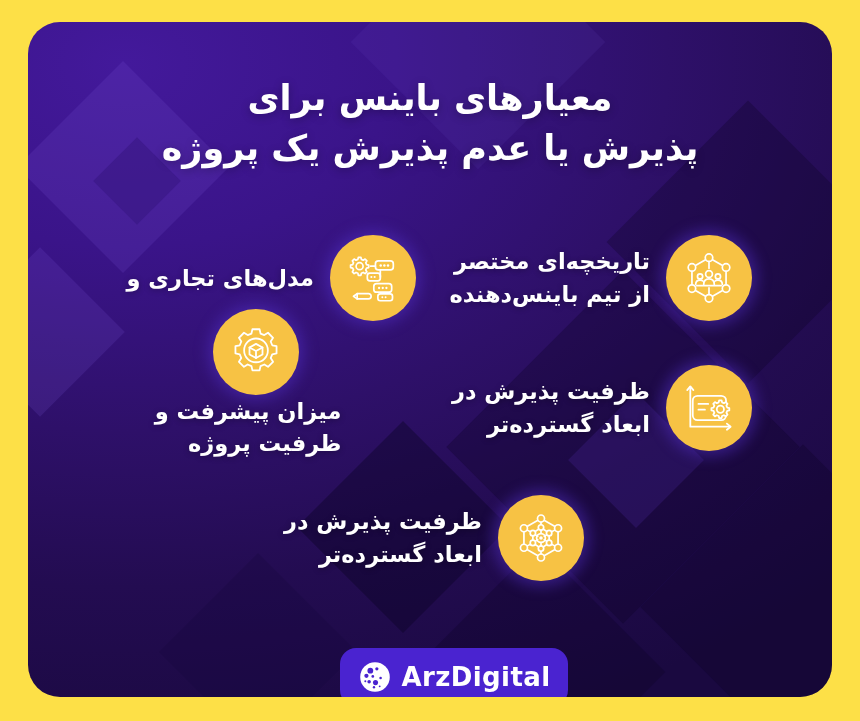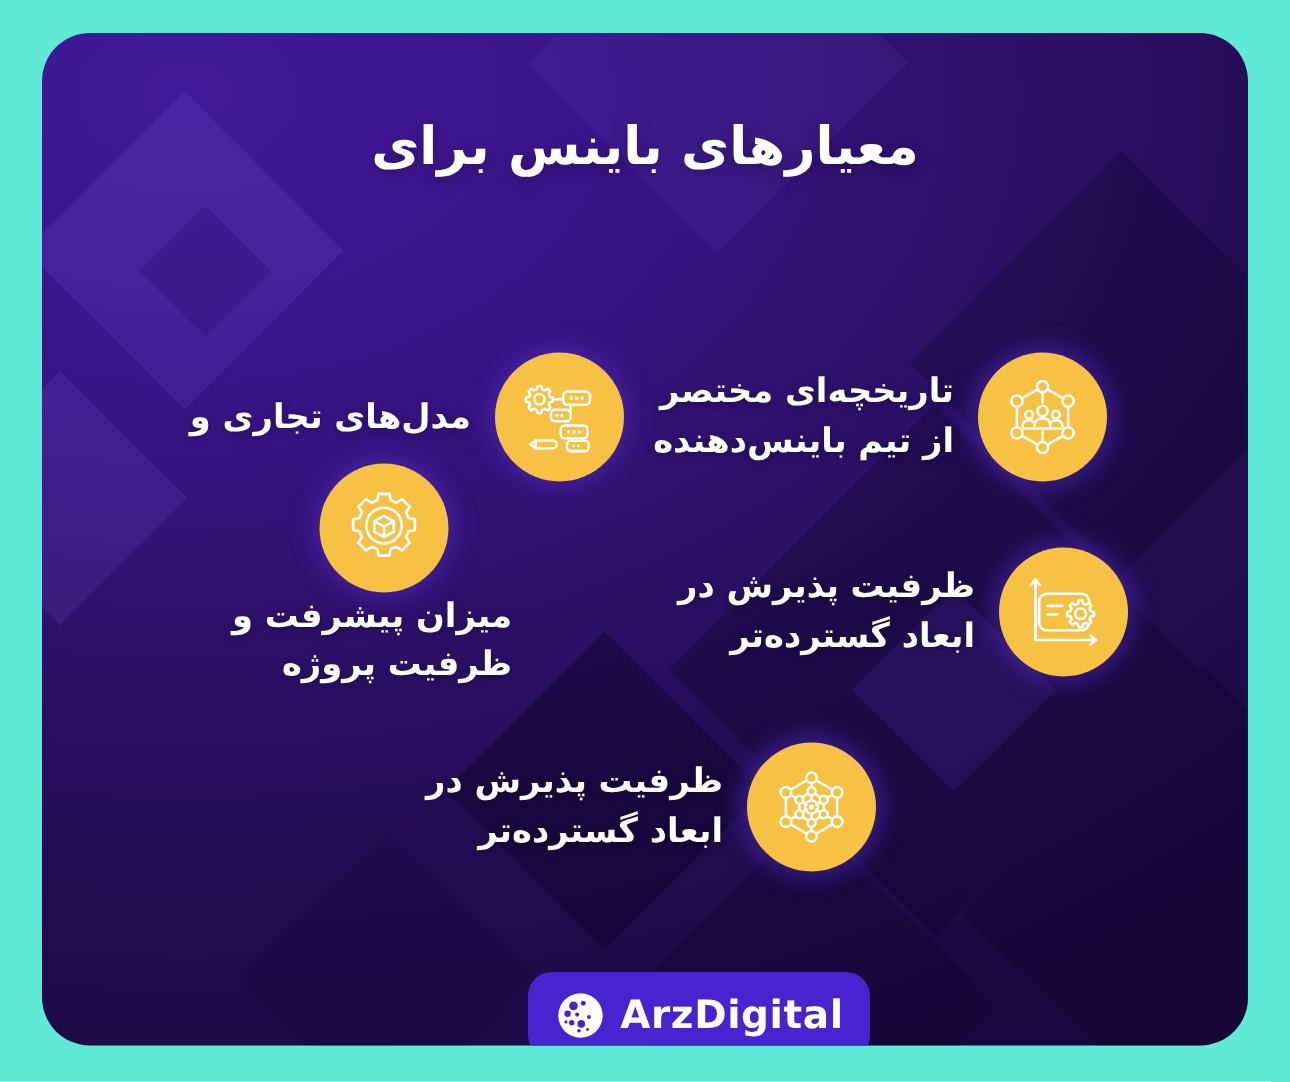"معیارهای باینس برای" #canvas { background: #5eead4 -> #fde047 }
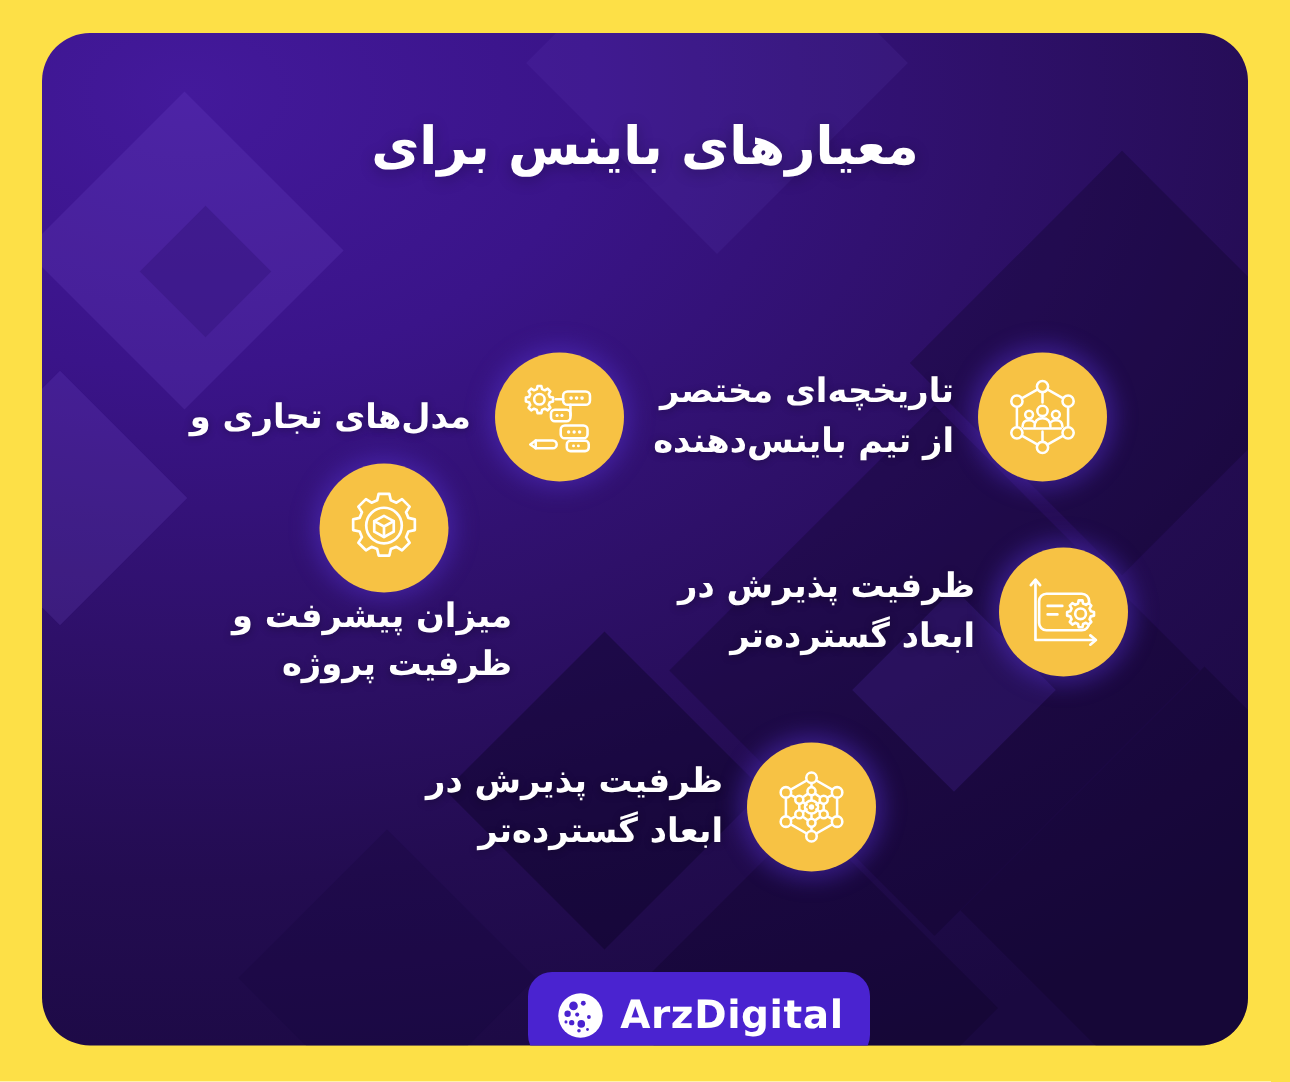"پذیرش یا عدم پذیرش یک" div.title-line { html: none -> <div>پذیرش یا عدم پذیرش یک پروژه</div> }
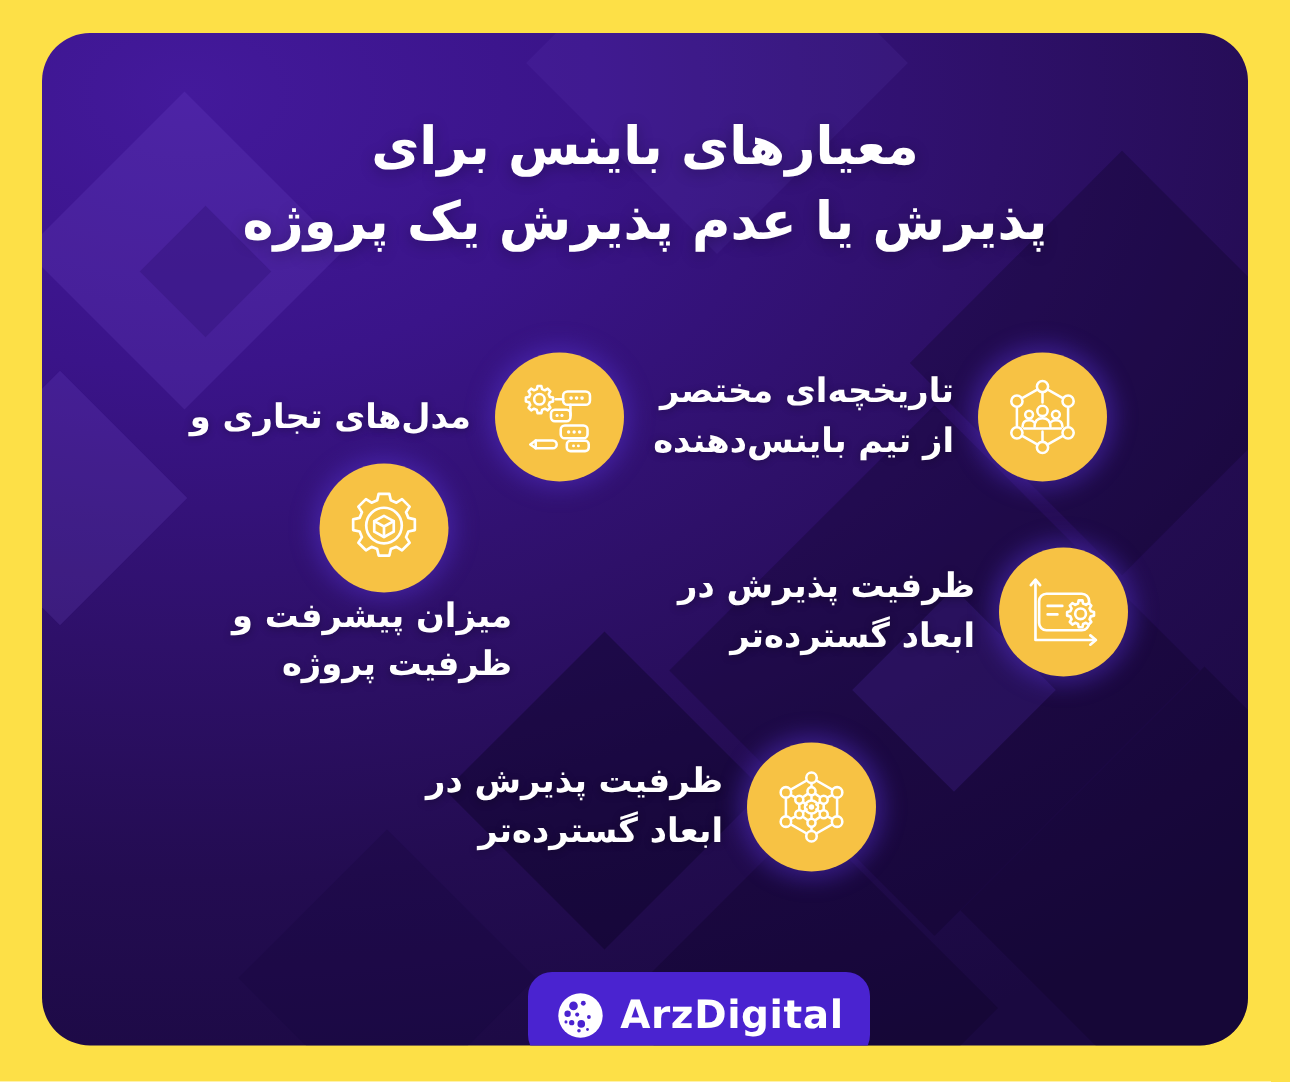"تاریخچه‌ای مختصر" div.item { left: 390px -> 404px }
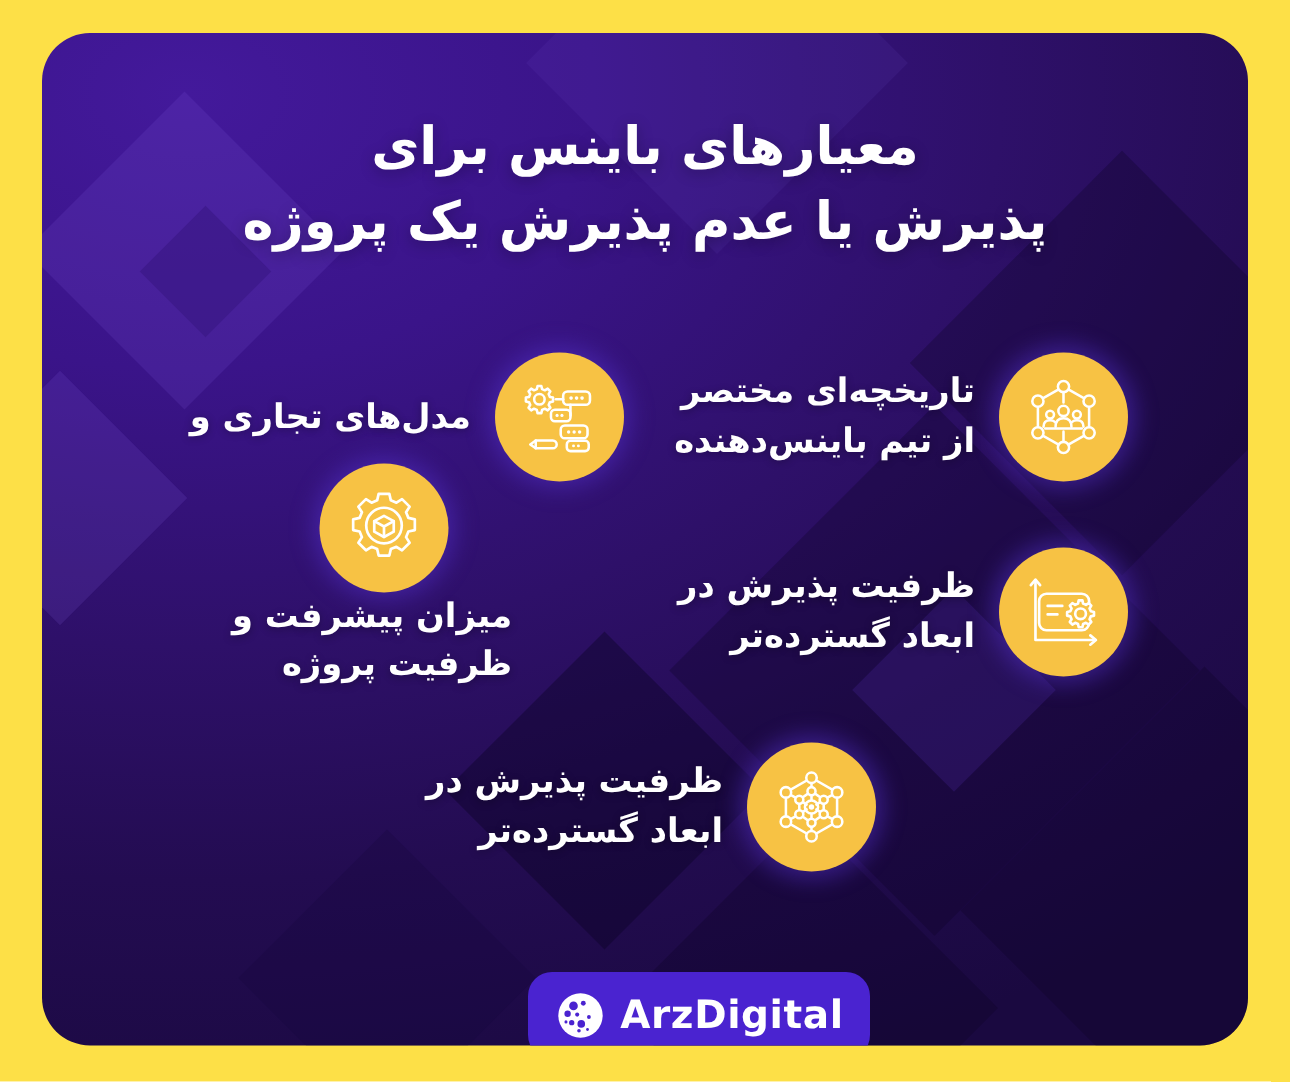"ArzDigital" #footer-badge { margin-left: 12px -> none }
